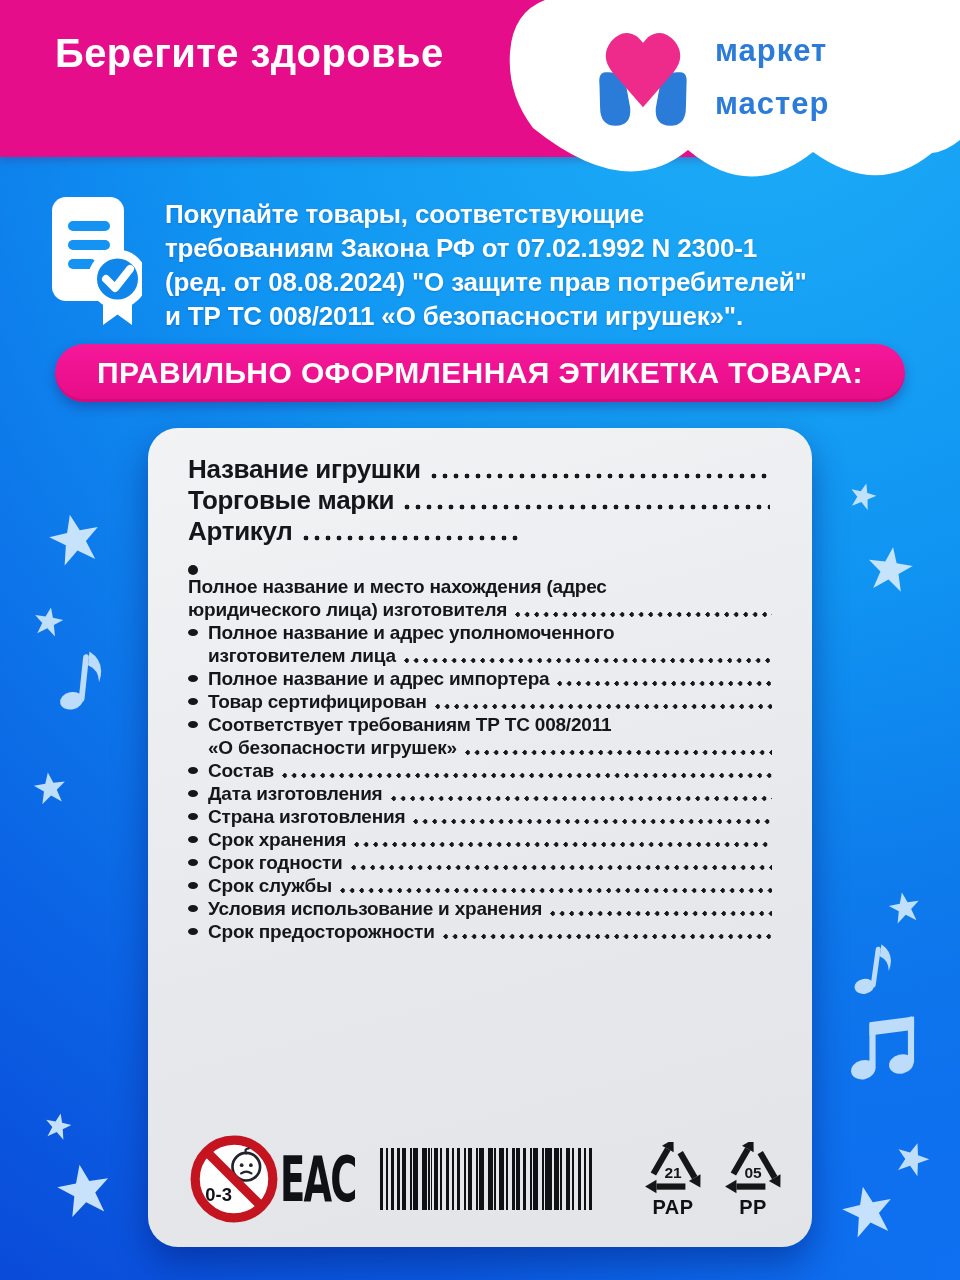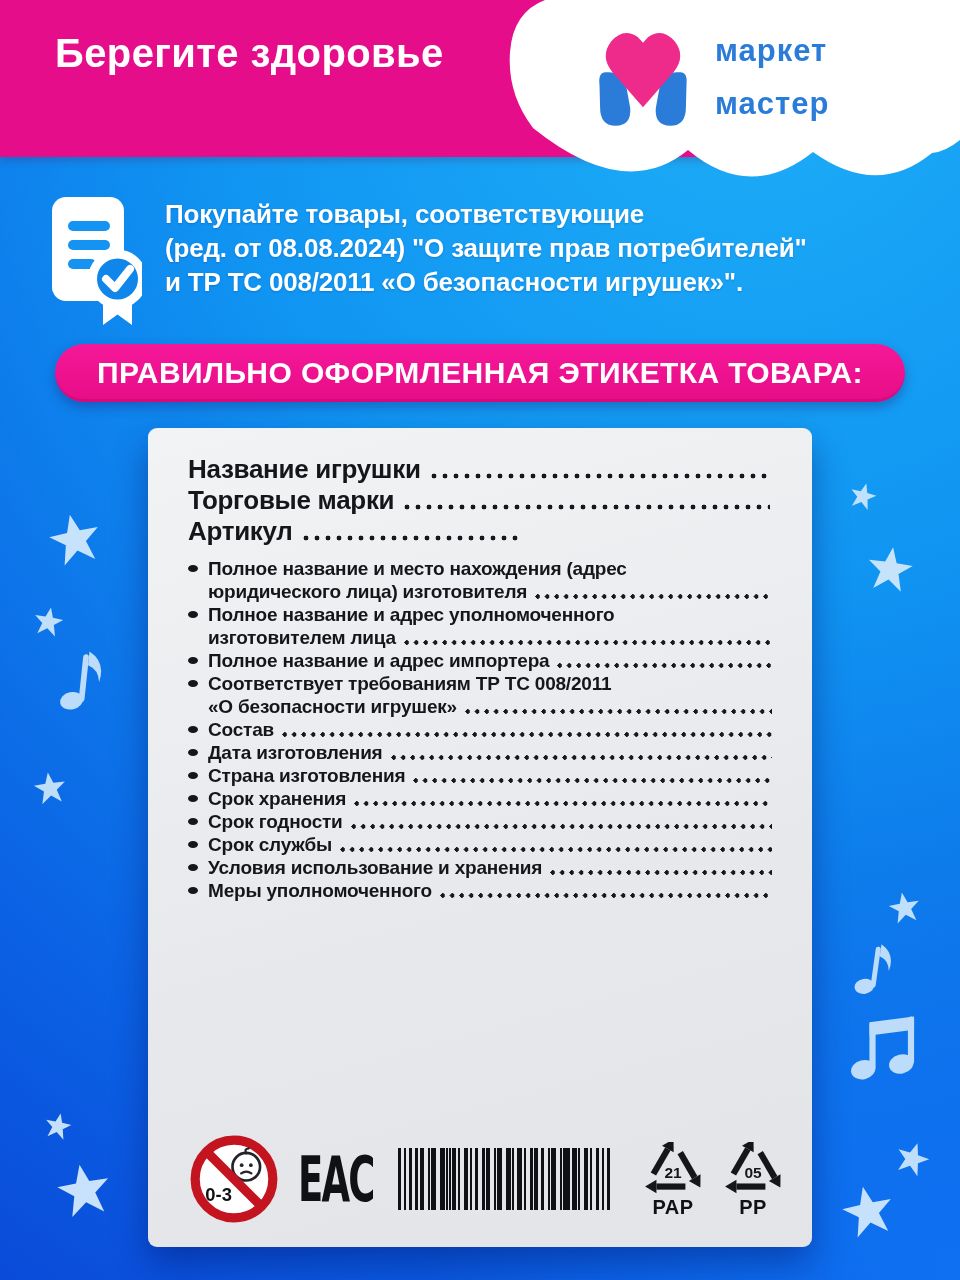"требованиям Закона РФ от 07.02.1992" div { html: none -> <div>требованиям Закона РФ от 07.02.1992 N 2300-1</div> }
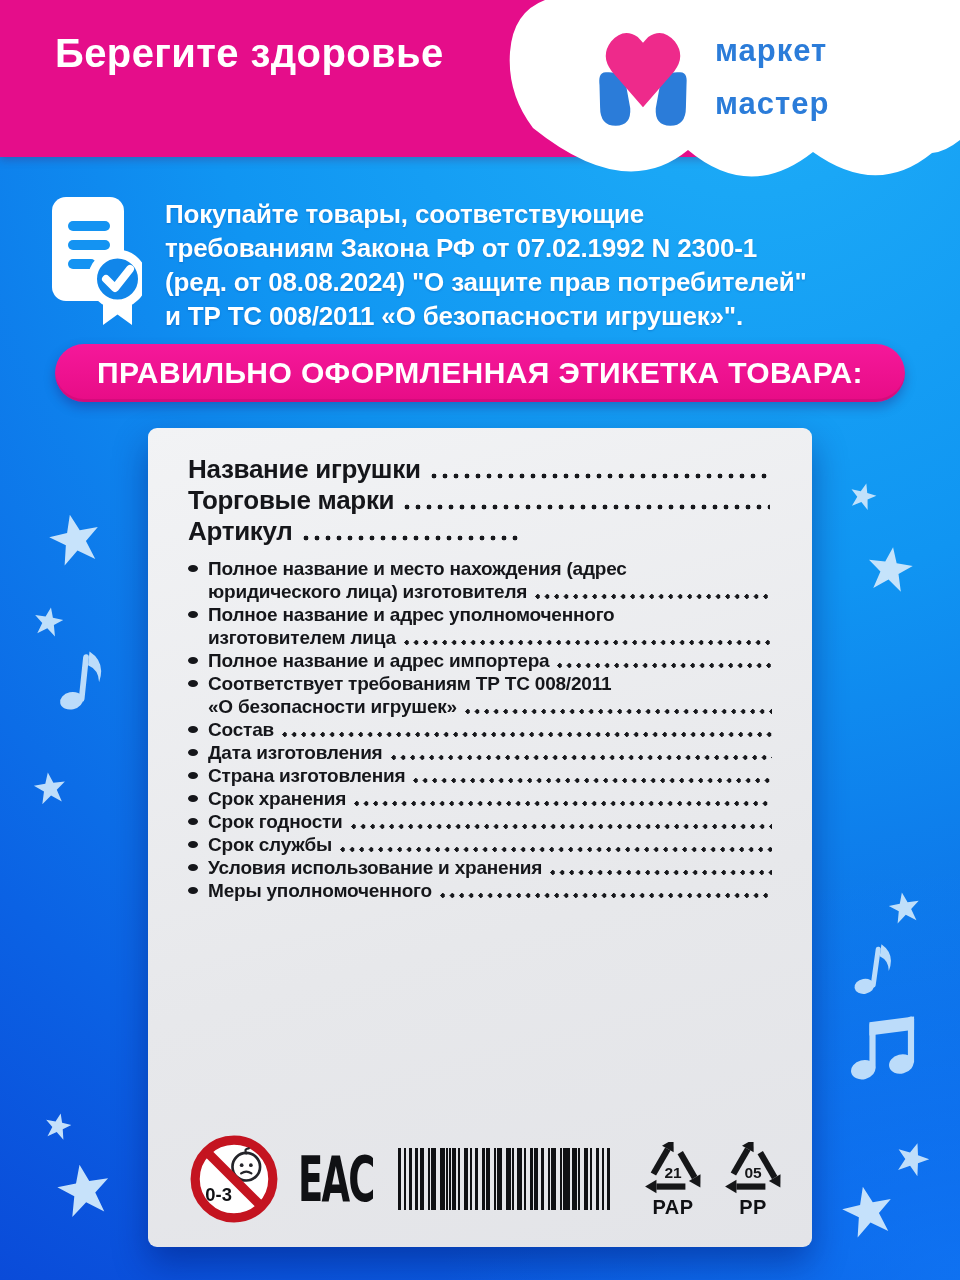"Название игрушки" .card { border-radius: 9px -> 30px }
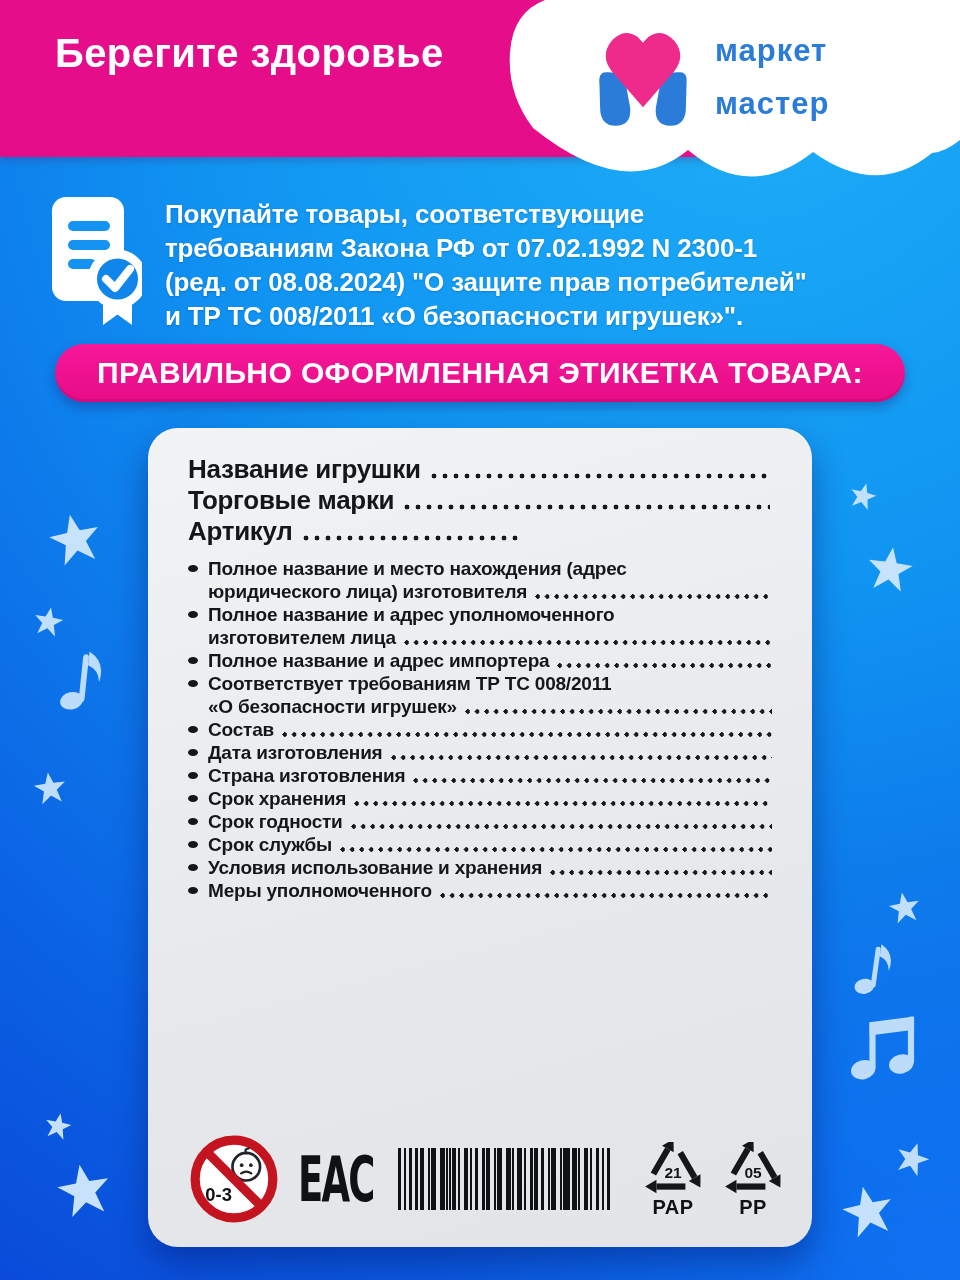"Полное название и место нахождения" .item:first-child { flex-direction: none -> column }
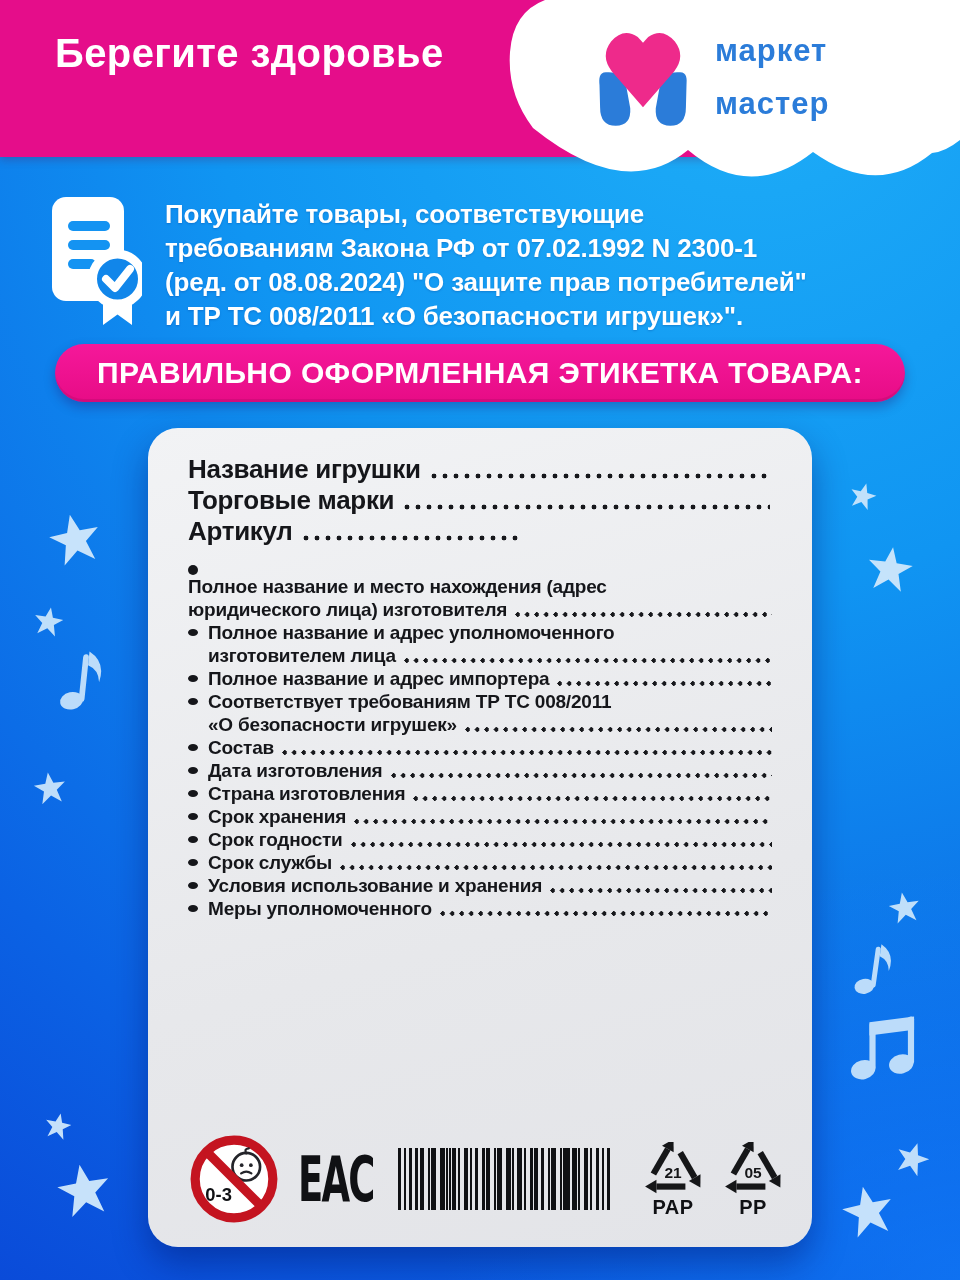"Товар сертифицирован" div.item { html: none -> <div> <span></span> <span> <span> <span>Товар сертифицирован</span> <span></span> </span> </span> </div> }
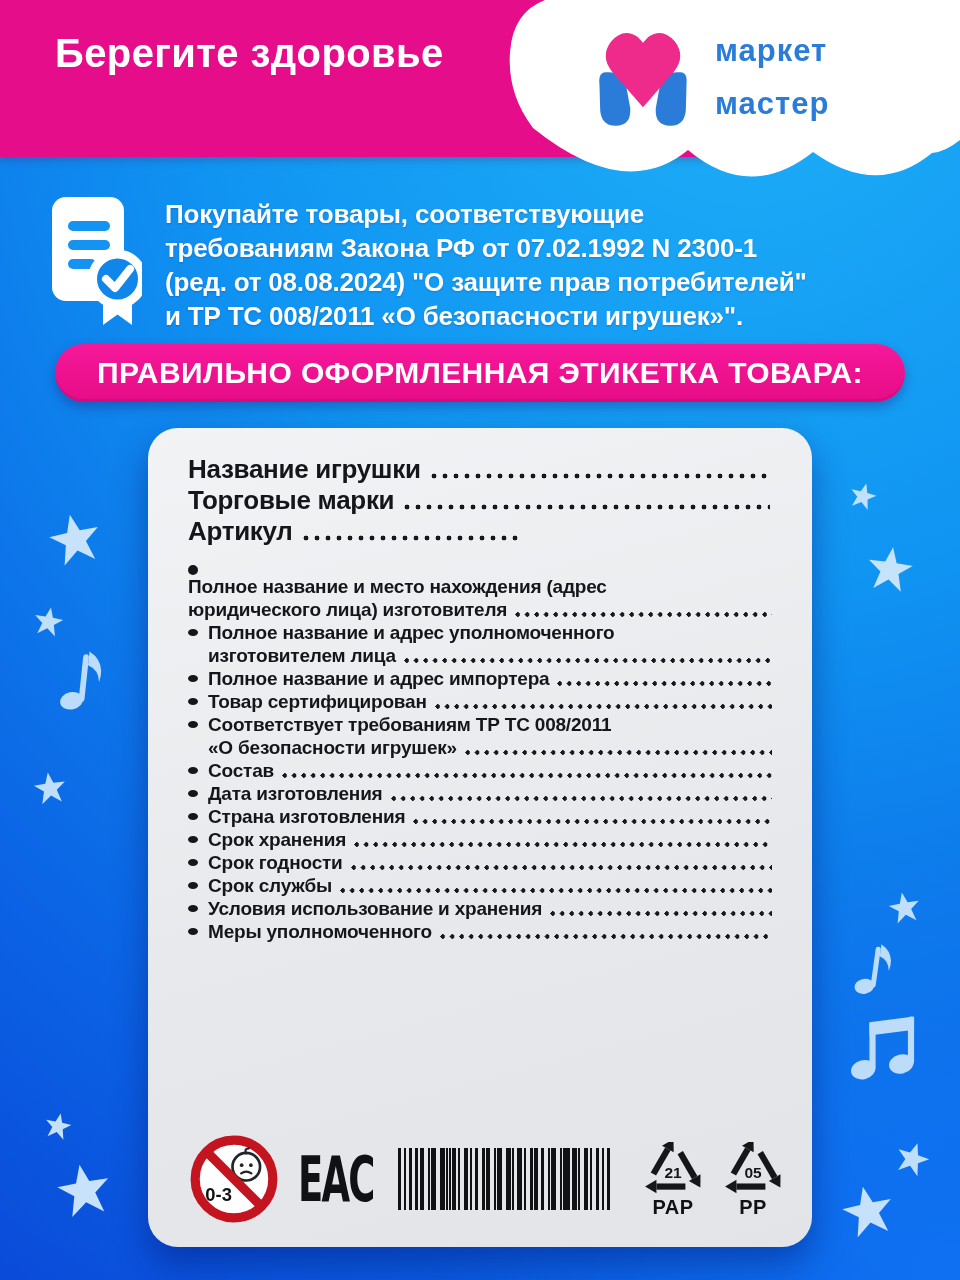"Меры уполномоченного" span.txt { text: Меры уполномоченного -> Срок предосторожности }
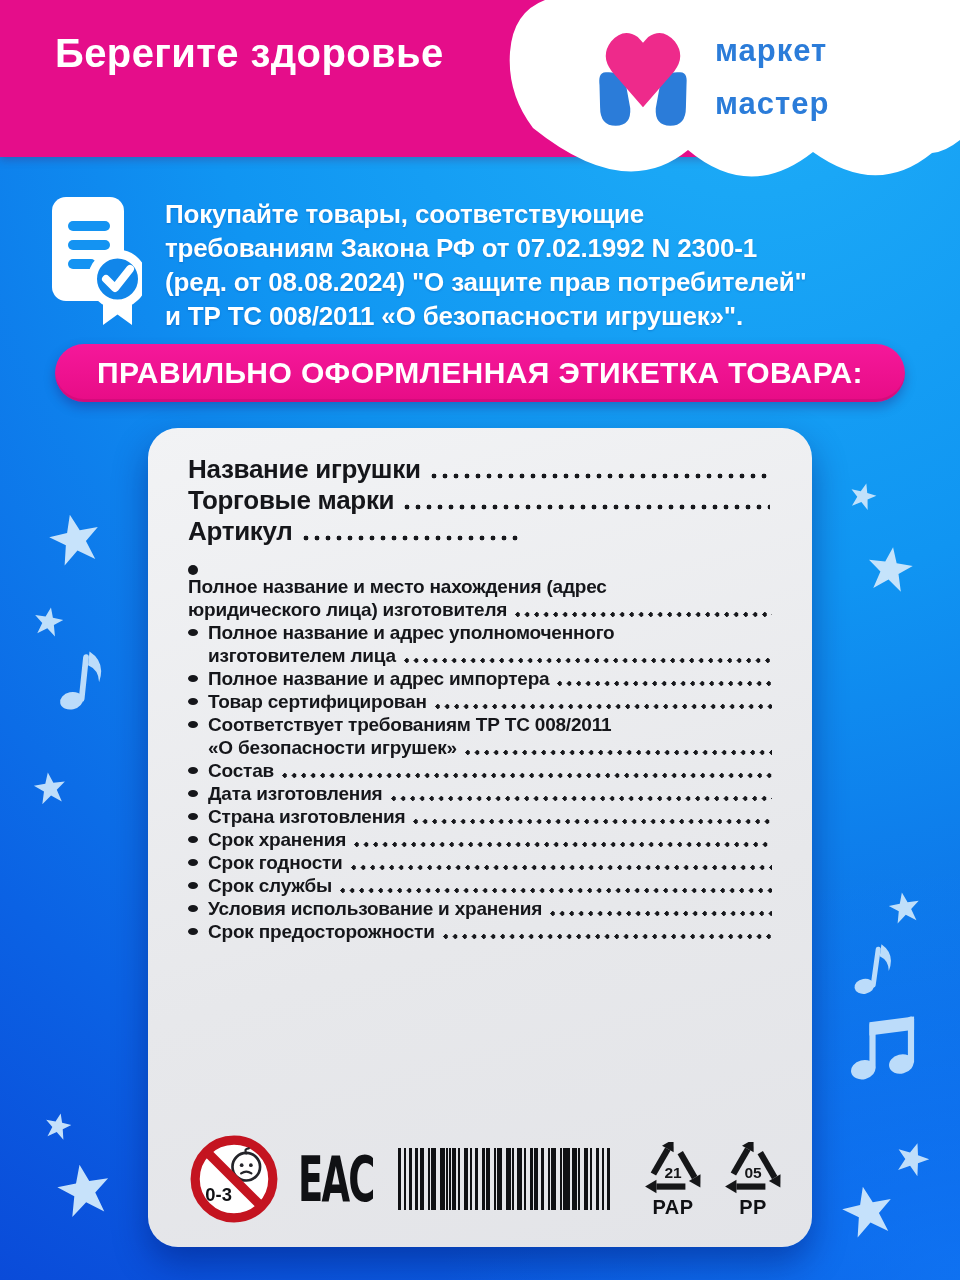"EAC" .eac { margin-left: 18px -> none }
